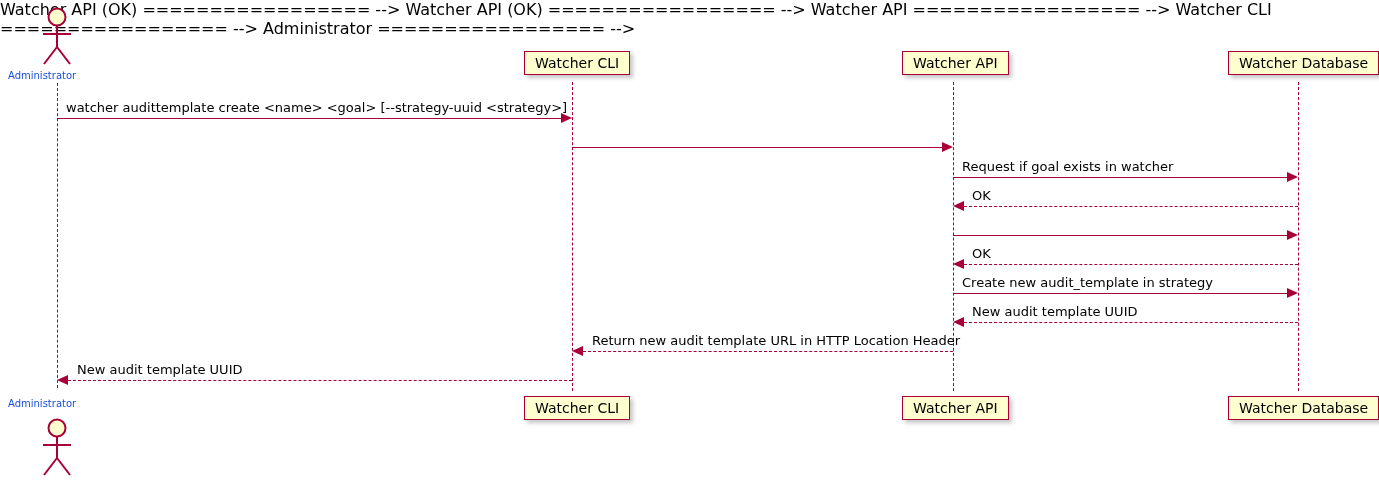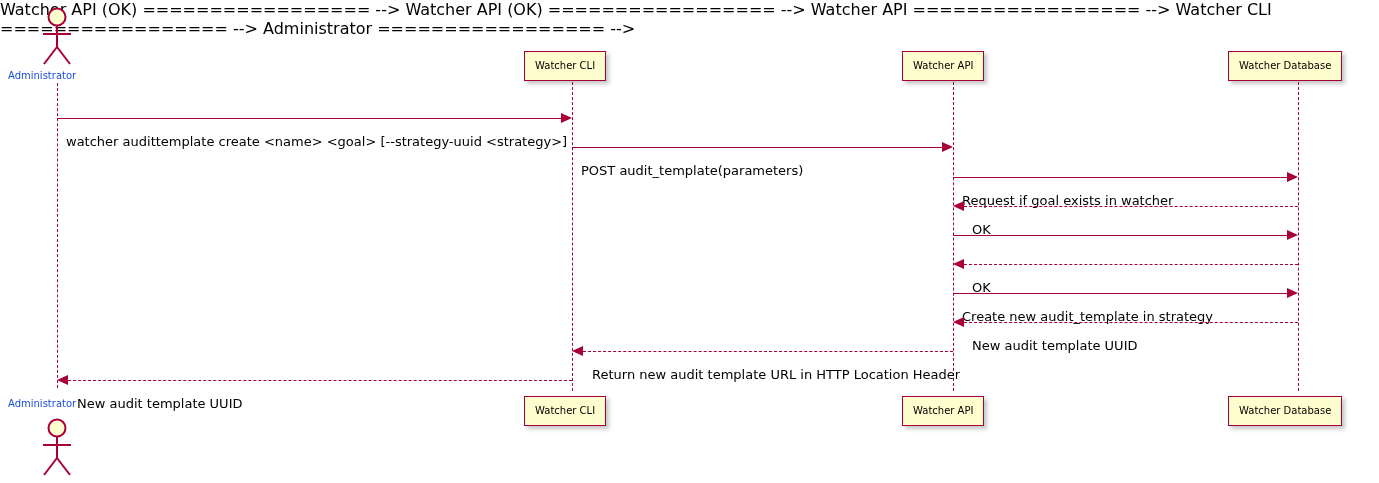"Watcher CLI" .participant { font-size: 10px -> 14px; height: 30px -> 24px }
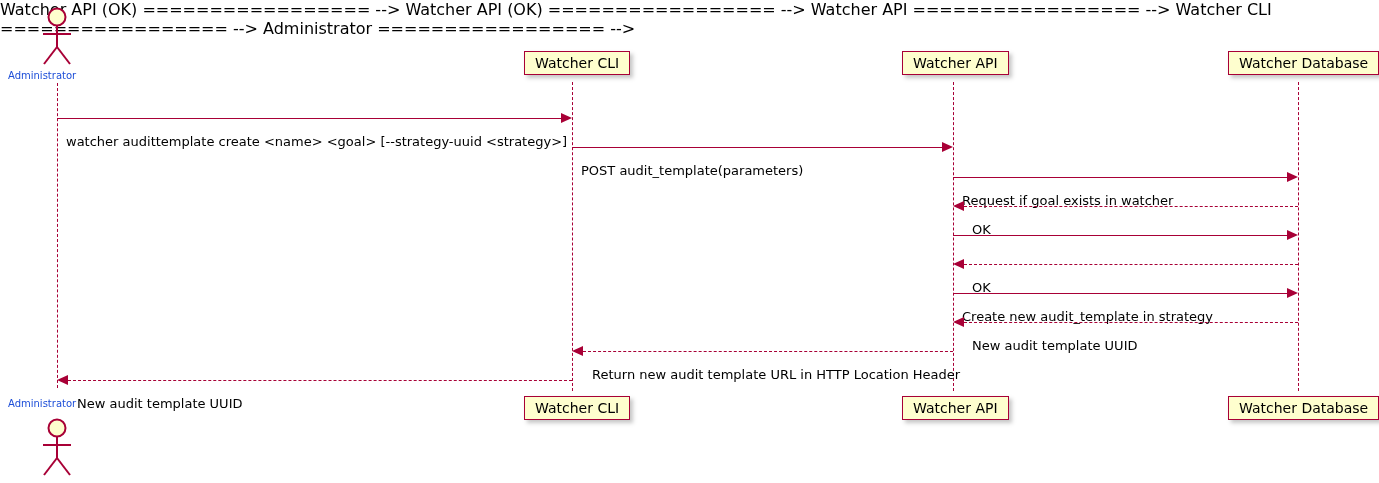"watcher audittemplate create <name>" .msg-label { margin-top: 34px -> none }
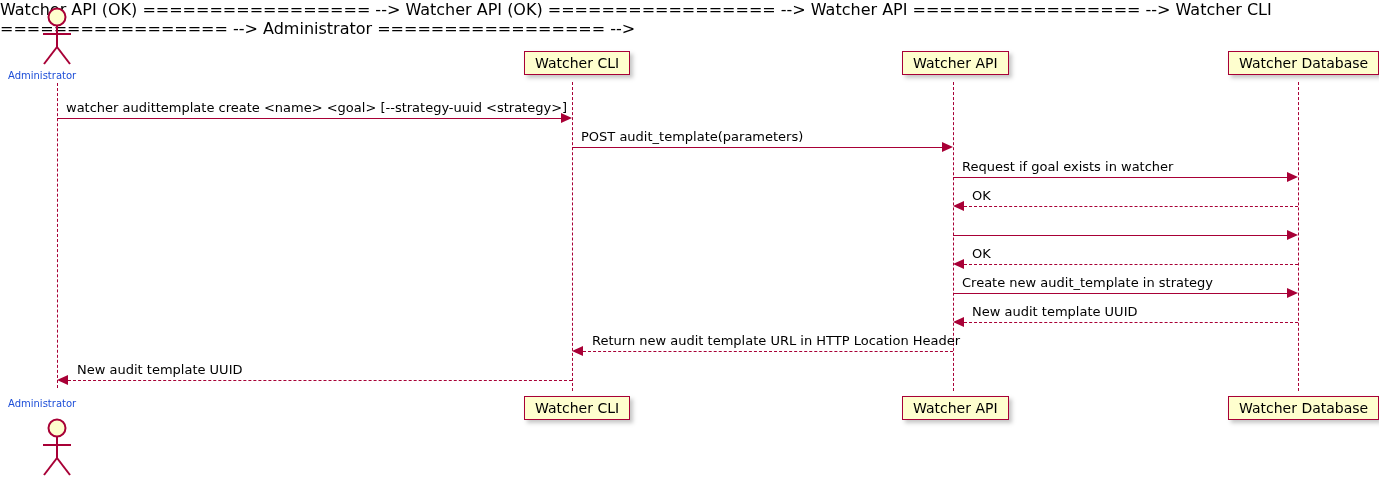"POST audit_template(parameters)" div.msg-label { html: <div>POST audit_template(parameters)</div> -> none }
